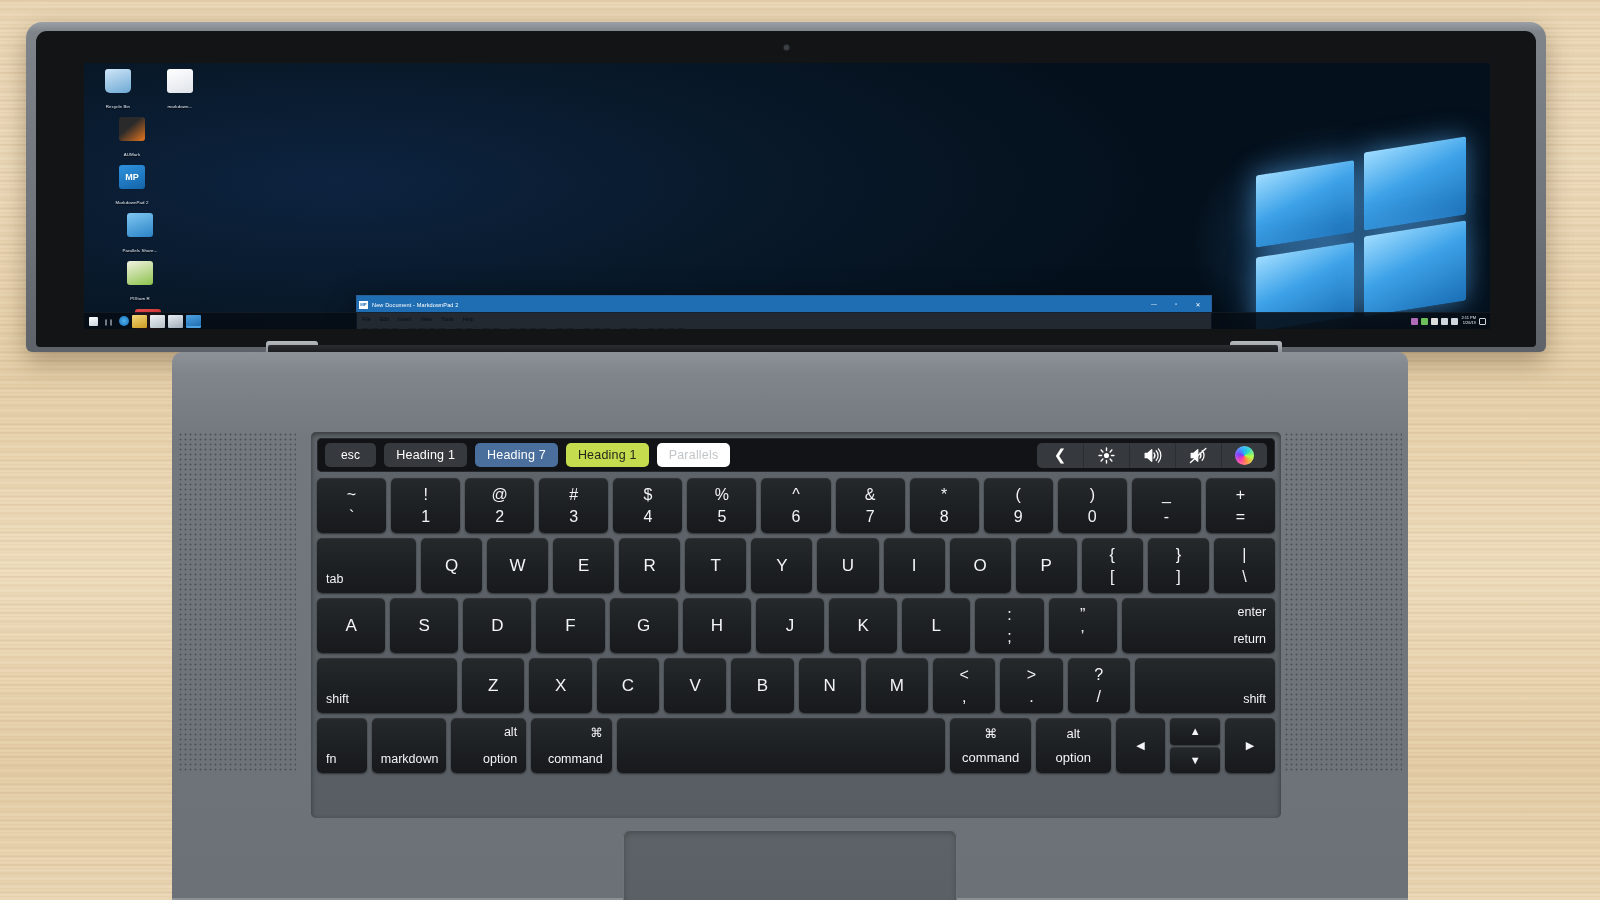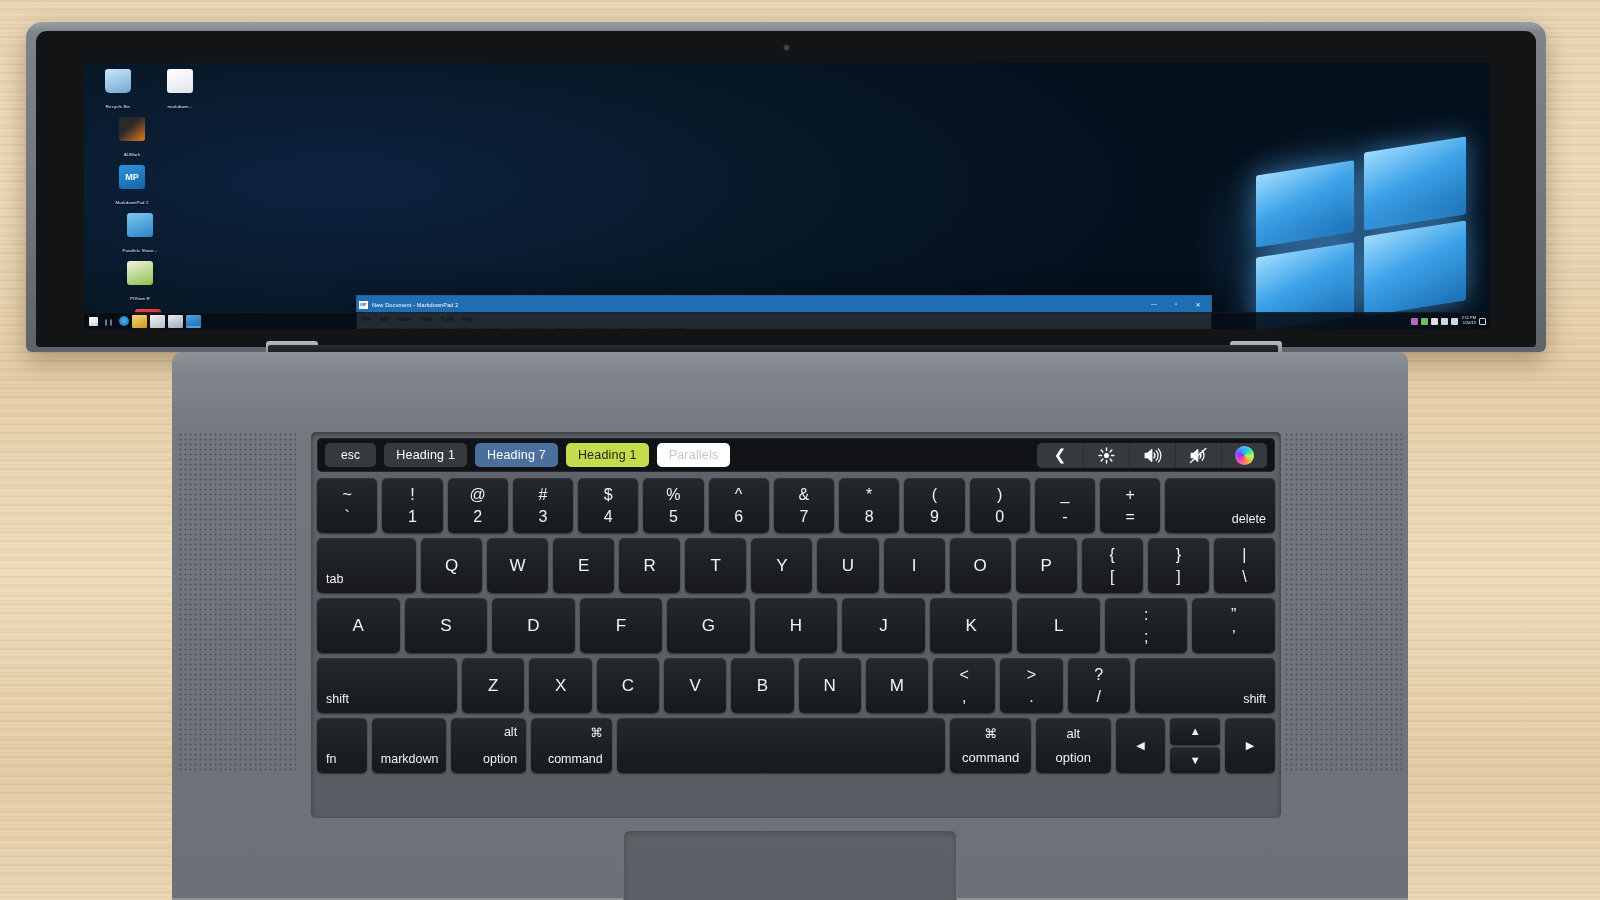"delete" div.key { html: <div> <span>delete</span> </div> -> none }
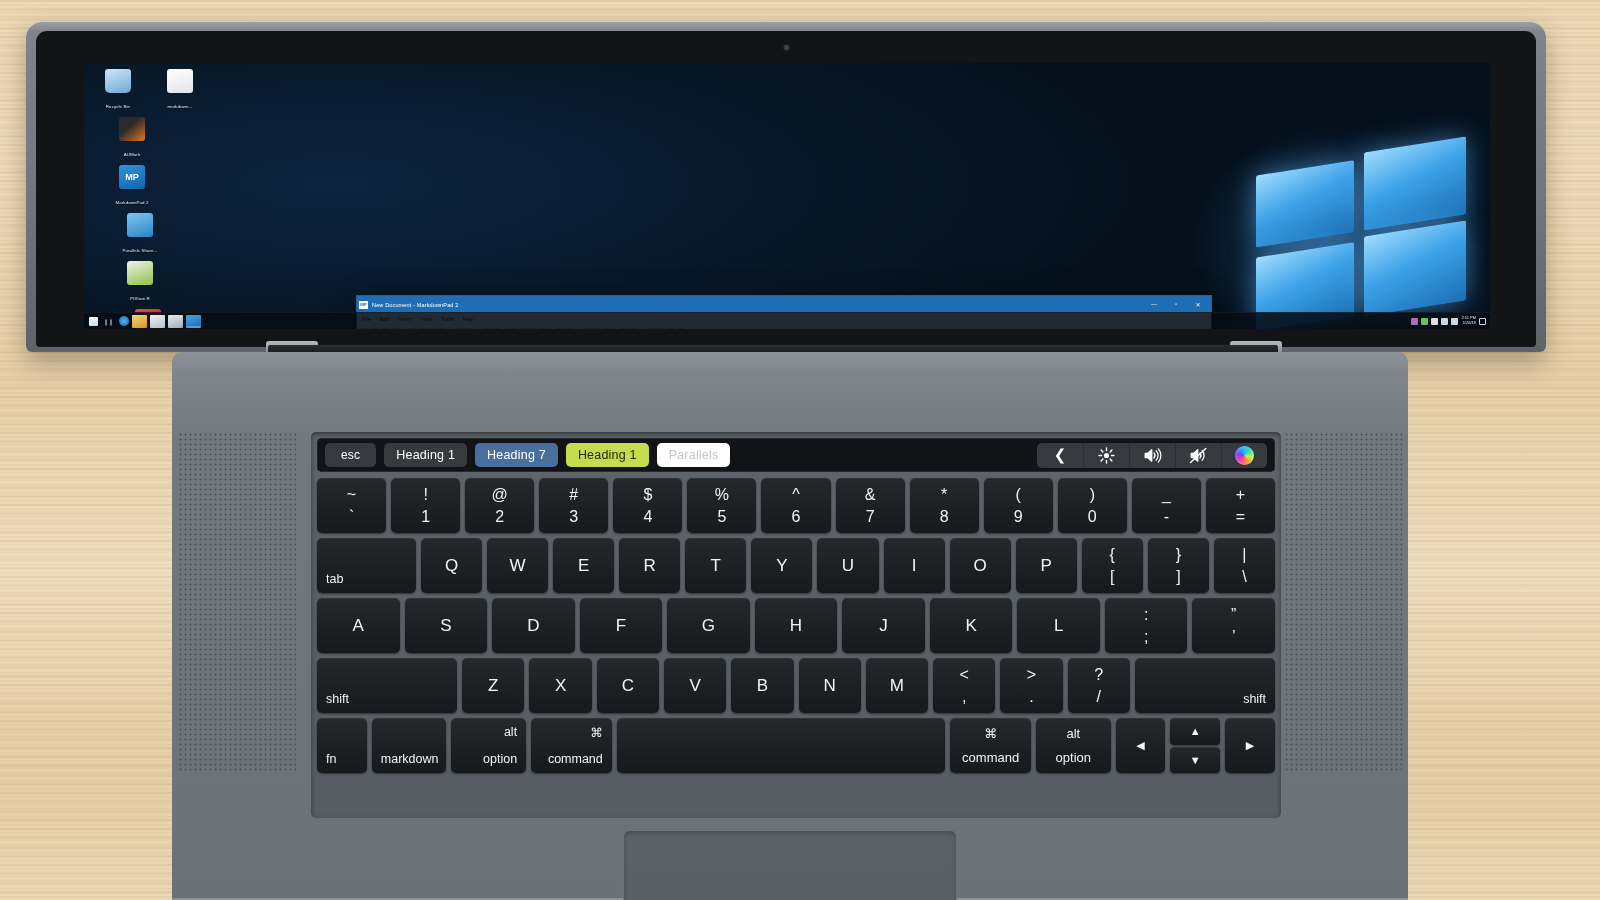"enter" div.key { html: none -> <div> <span>enter</span> <span>return</span> </div> }
